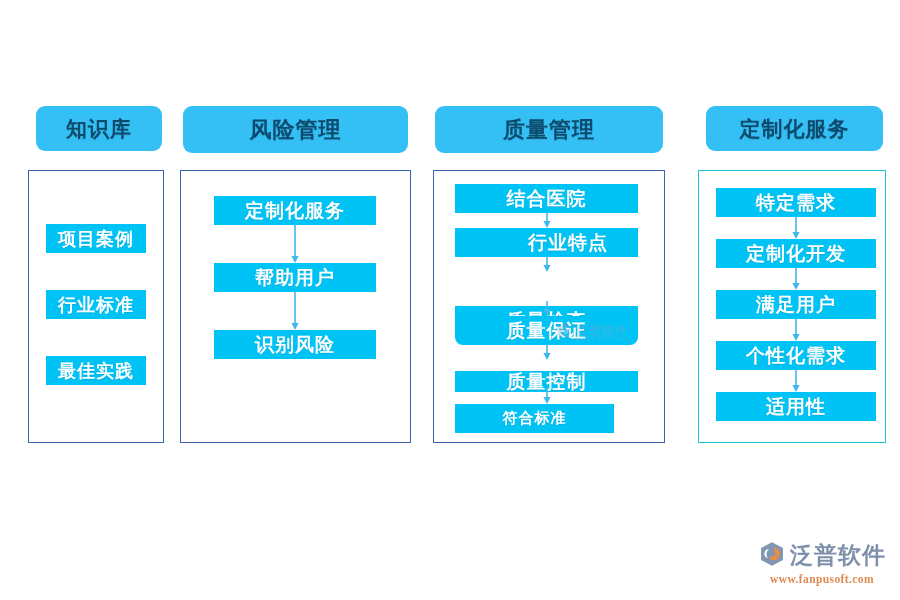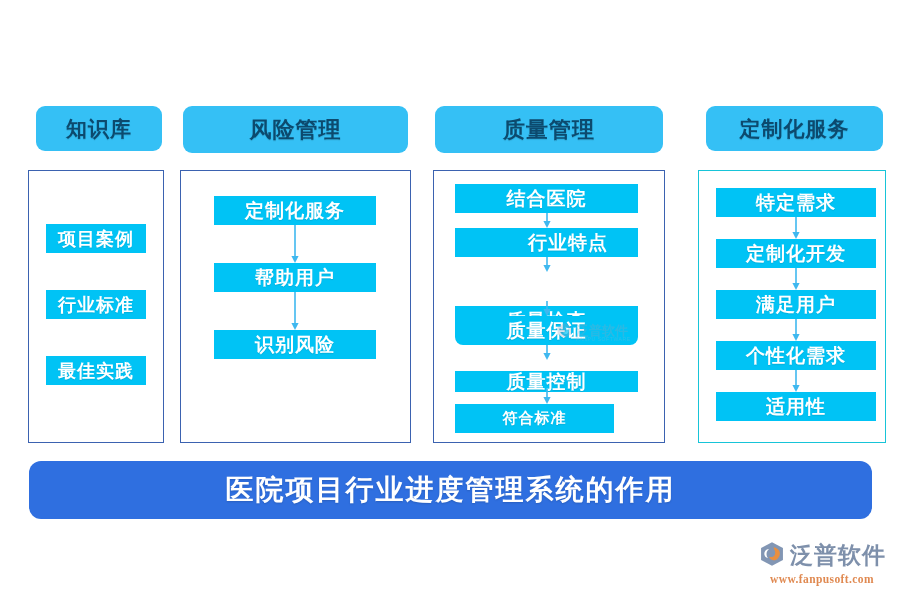"医院项目行业进度管理系统的作用" div { html: <div>医院项目行业进度管理系统的作用</div> -> none }
